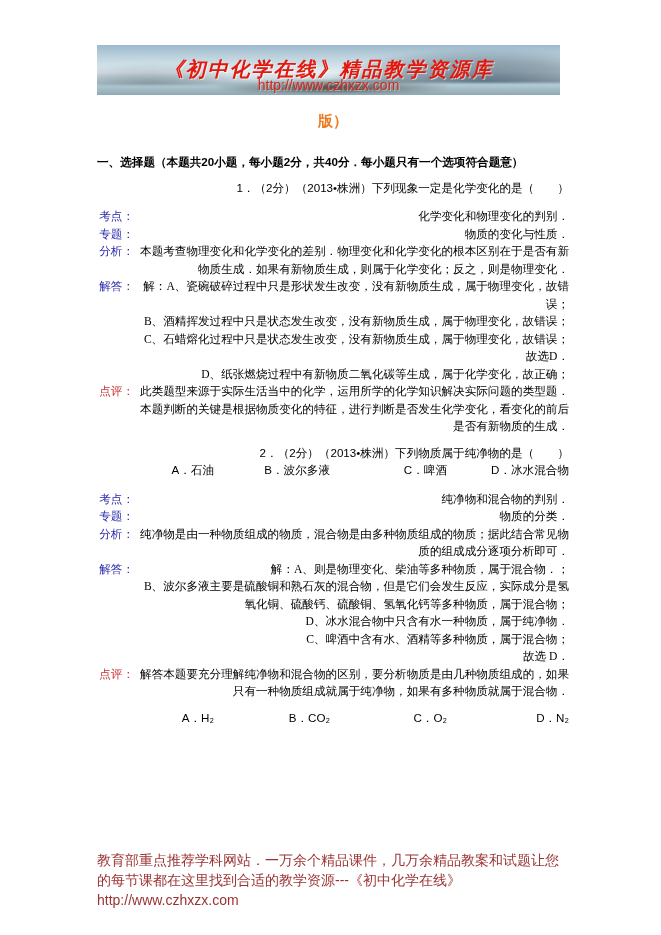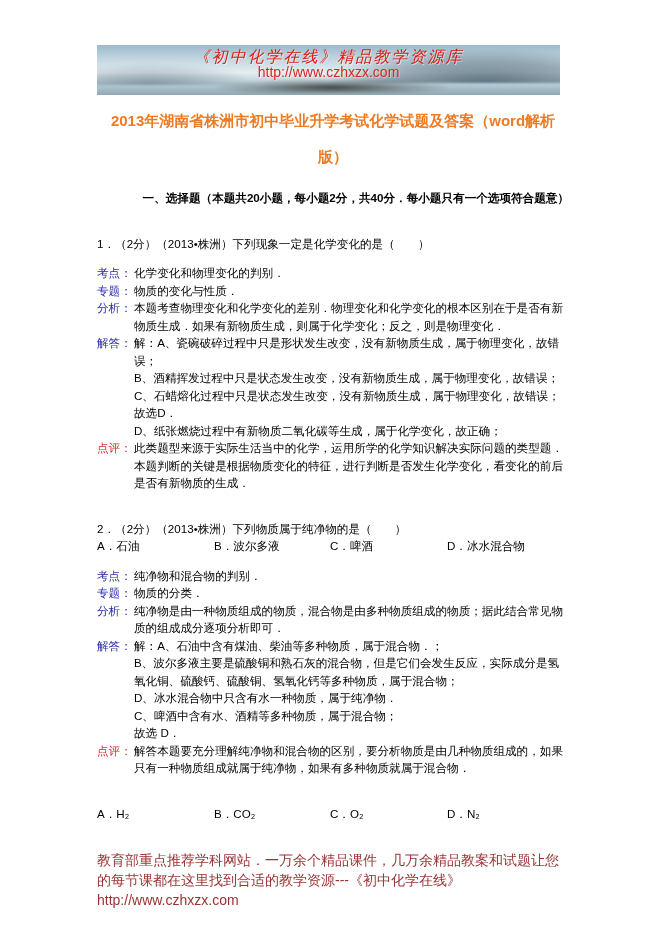"《初中化学在线》精品教学资源库" .banner-title { font-size: 16px -> 20px; font-weight: normal -> bold; padding-top: 3px -> 16px }
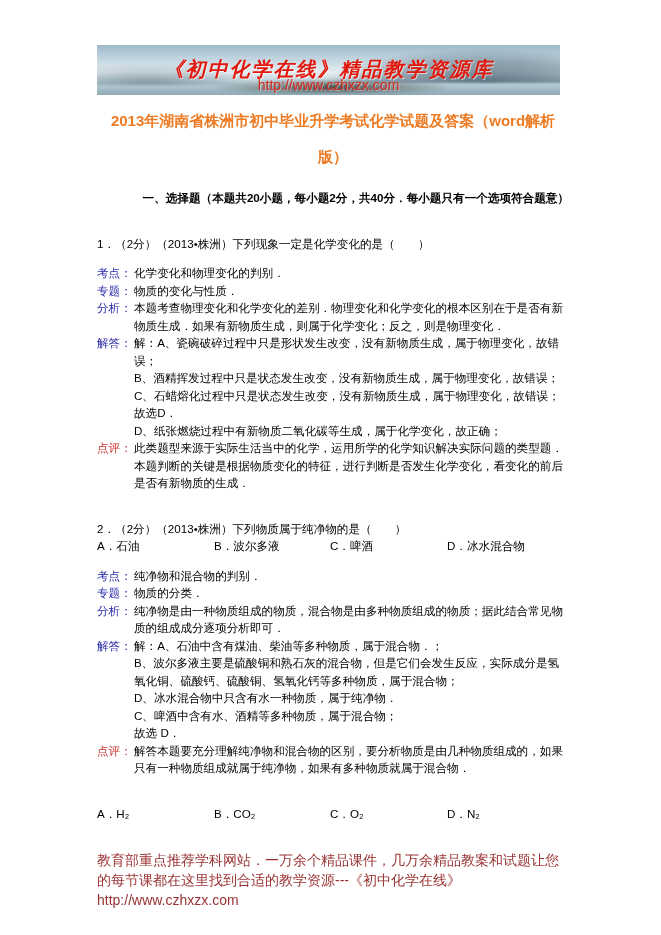"2013年湖南省株洲市初中毕业升学考试化学试题及答案（word解析" div { html: <div>2013年湖南省株洲市初中毕业升学考试化学试题及答案（word解析</div> -> none }
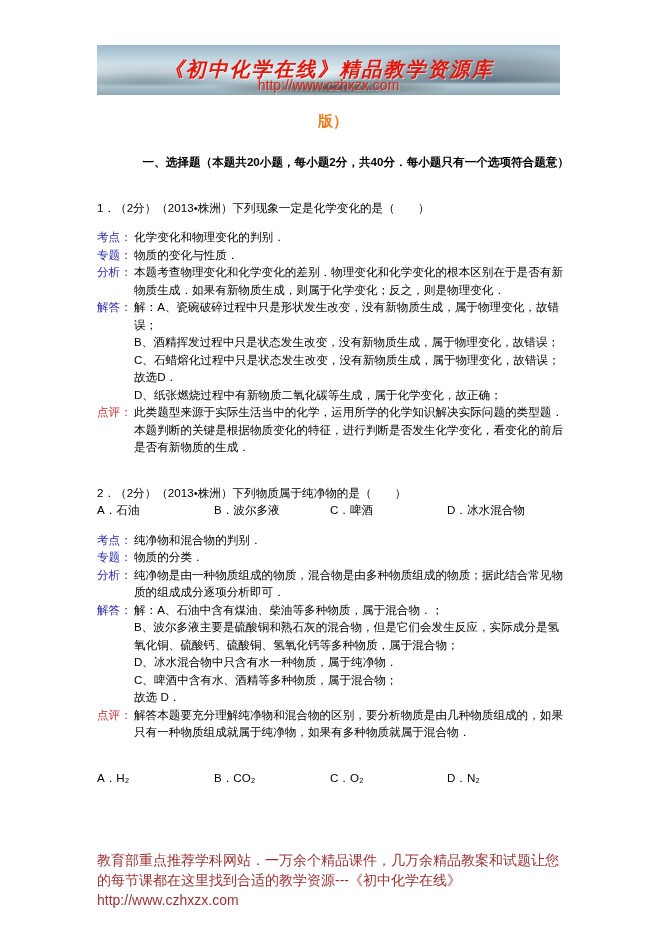"一、选择题（本题共20小题，每小题2分，共40分．每小题只有一个选项符合题意）" .section-header { text-align: right -> none }
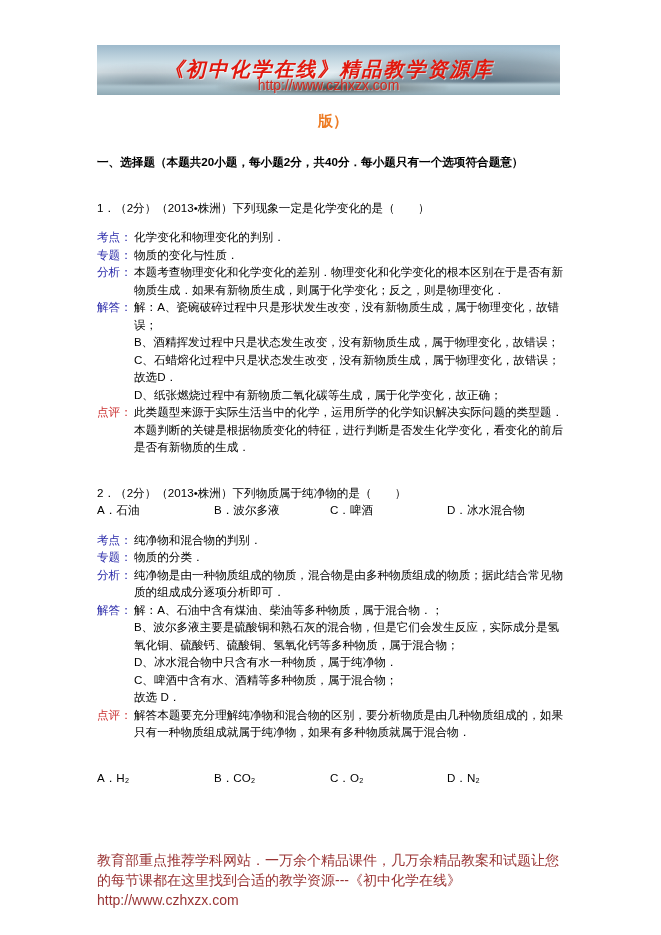"1．（2分）（2013•株洲）下列现象一定是化学变化的是（ ）" .q-block { margin-top: 28px -> 8px; text-align: none -> right }
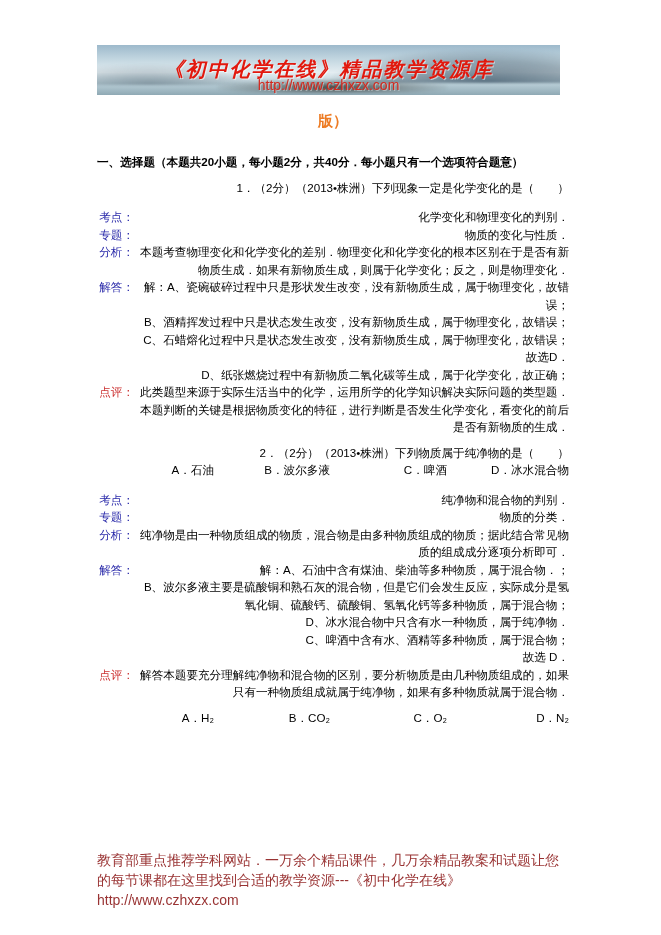"考点：" .xrow { font-family: none -> Liberation Serif, serif }
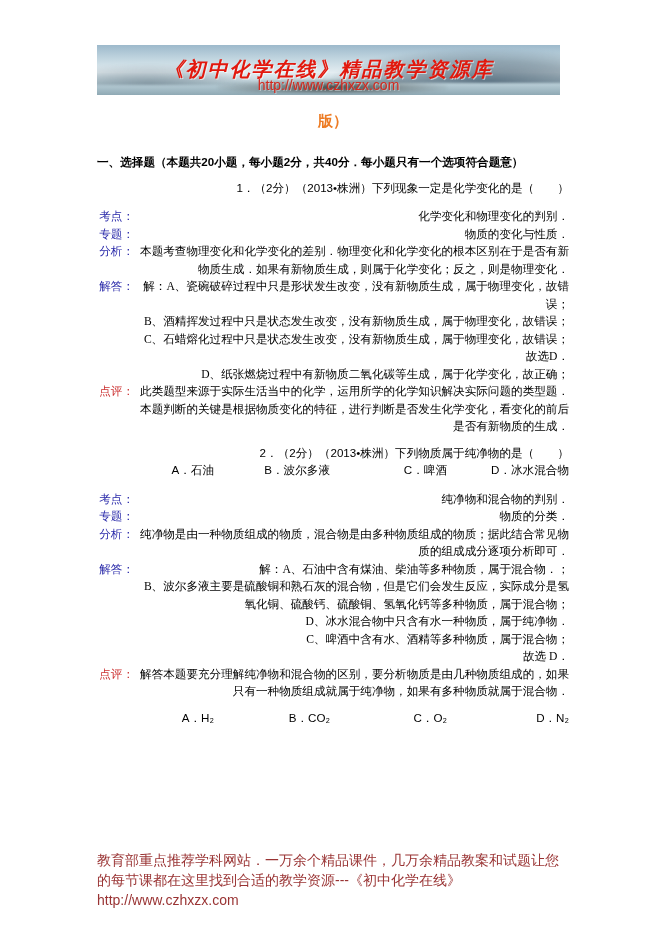"解：A、石油中含有煤油、柴油等多种物质，属于混合物．；" div { text: 石油中含有煤油 -> 则是物理变化 }
